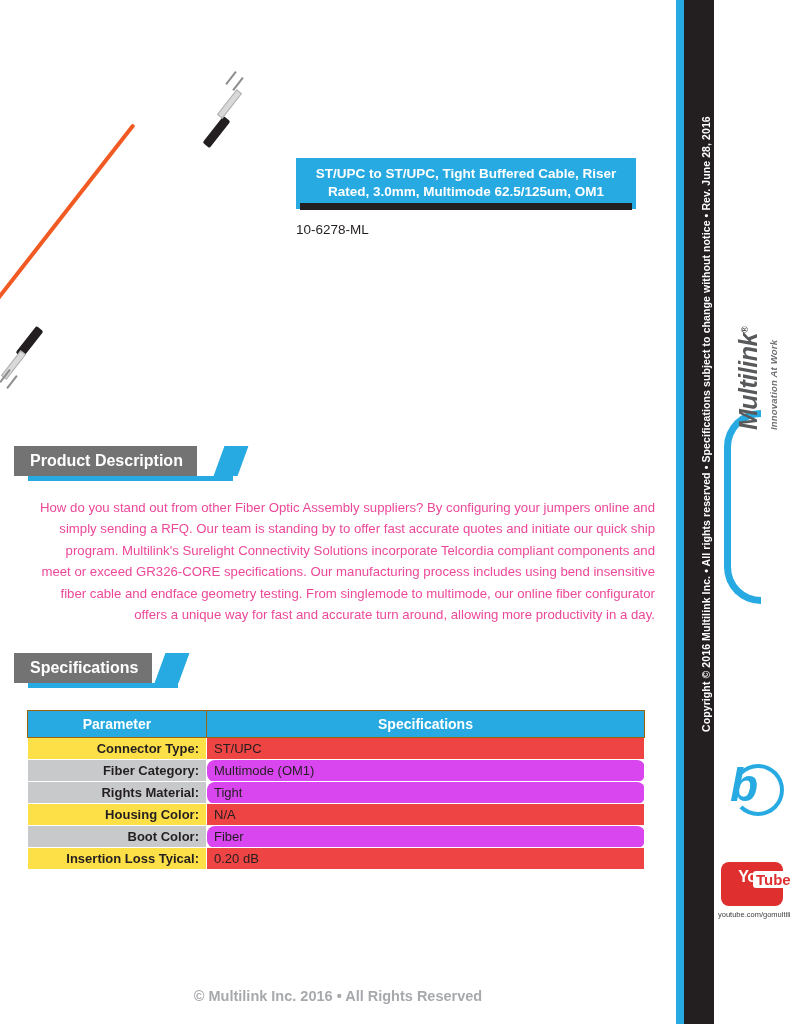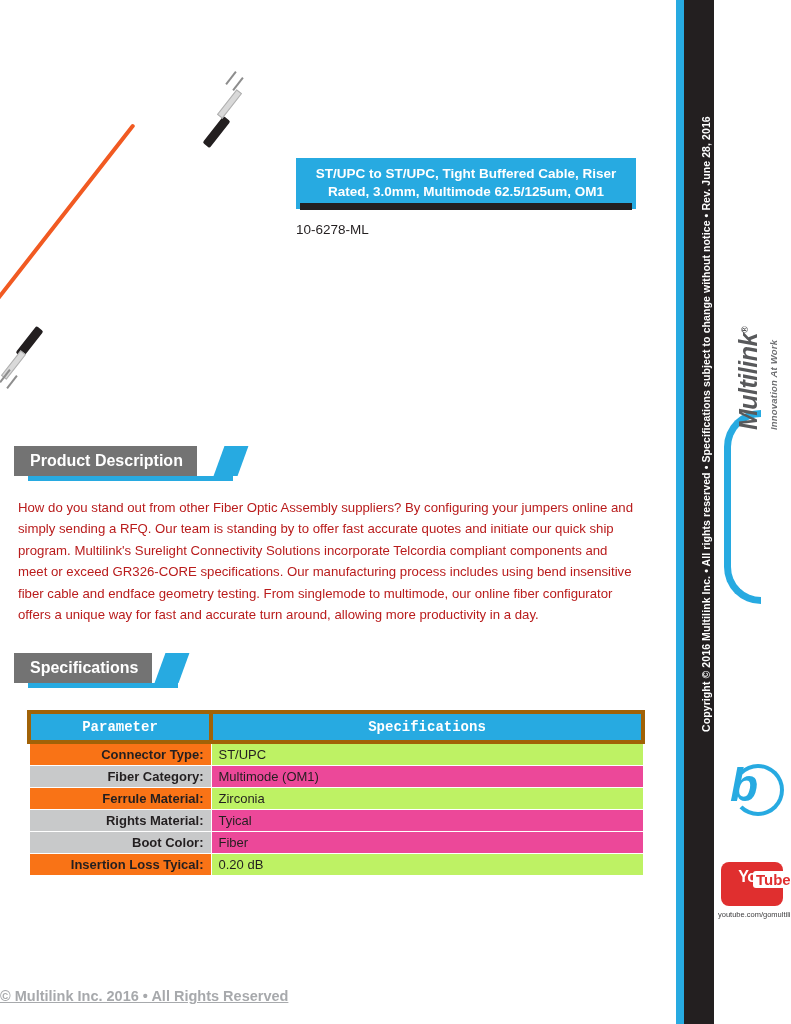"How do you stand out" .body-copy { color: #b91c1c -> #ec4899; left: 18px -> 35px; text-align: left -> right }
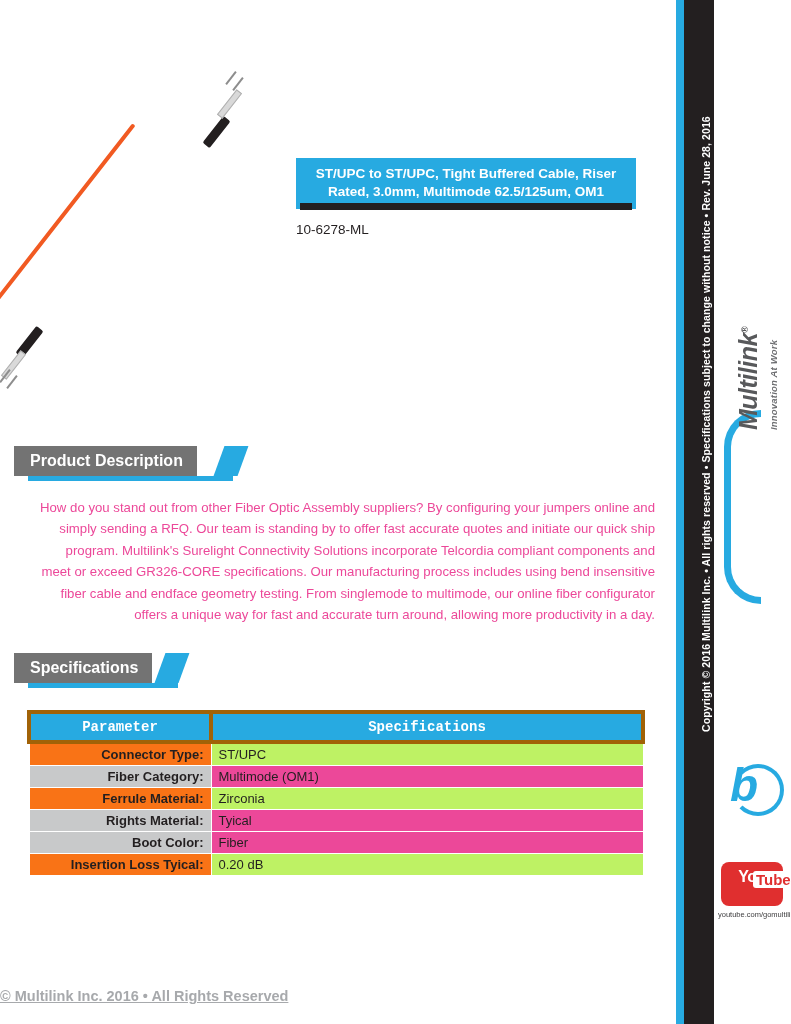"Parameter" .spec-table th { border: 4px solid #a16207 -> 1px solid #a16207; font-family: Liberation Mono, monospace -> none }
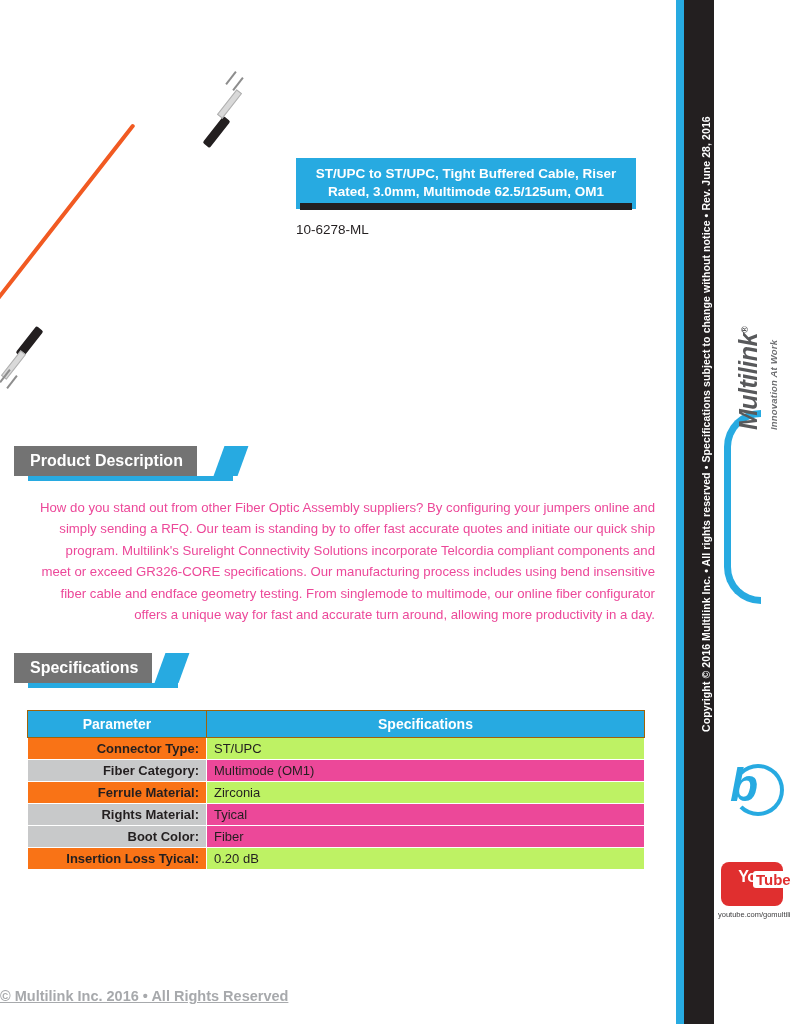"Connector Type:" .spec-table tr.odd td.param { background: #f97316 -> #fde047 }
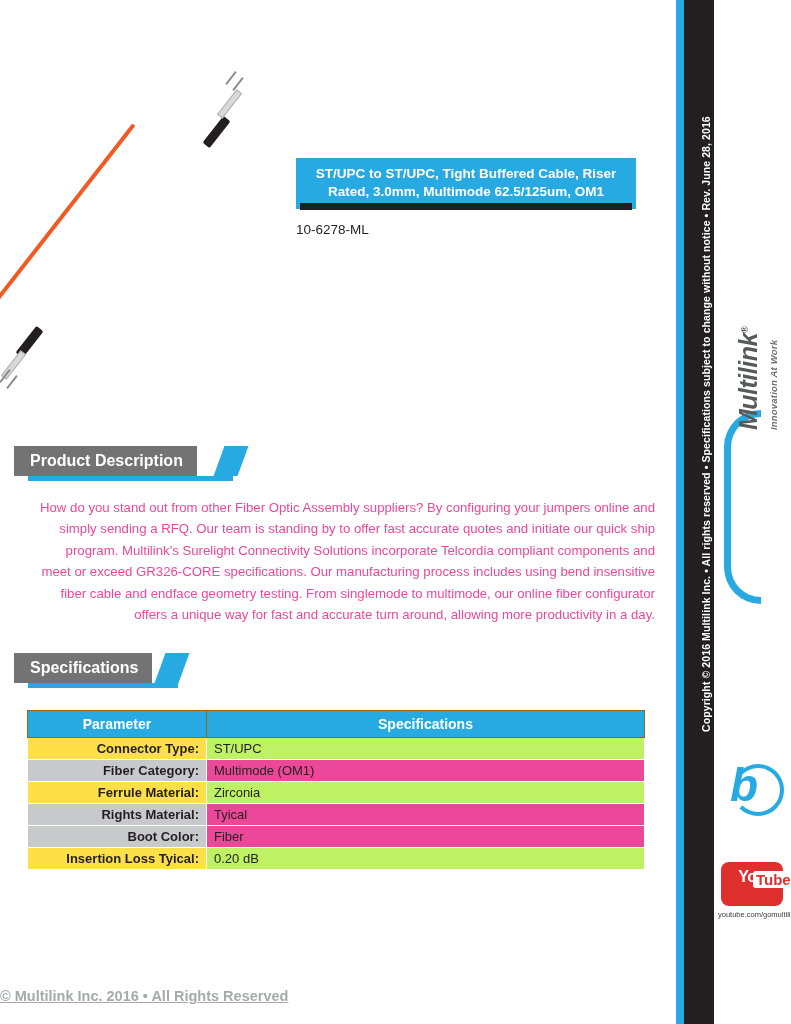"ST/UPC" .spec-table tr.odd td.value { background: #bef264 -> #ef4444 }
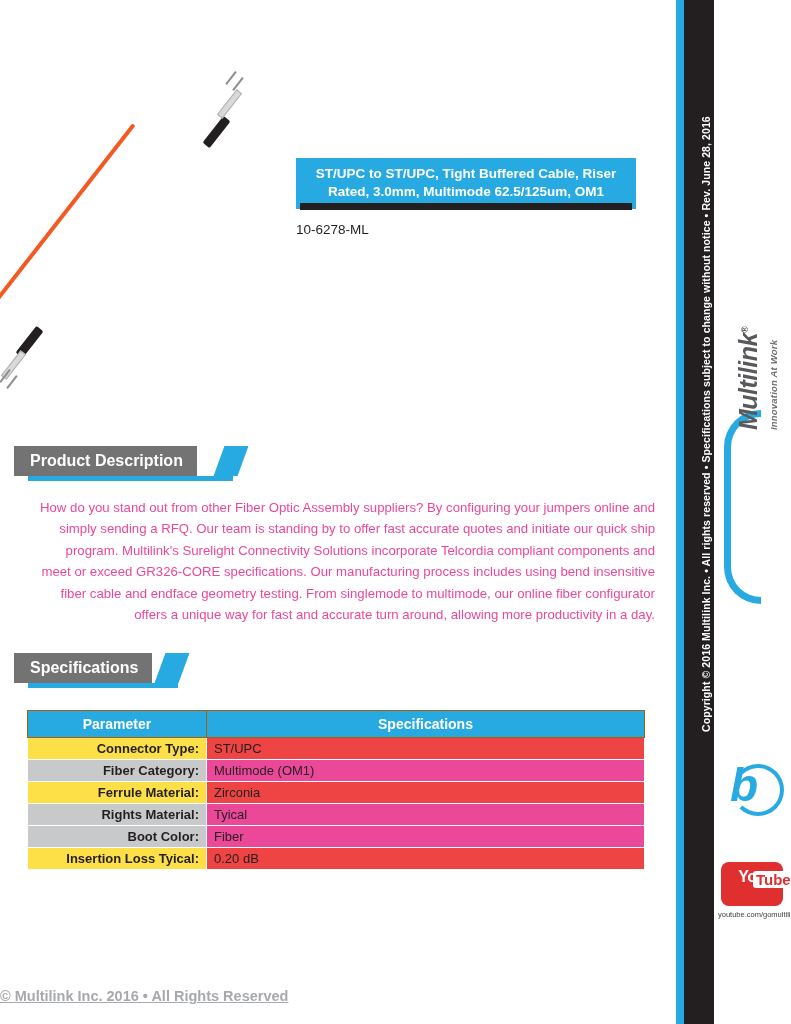"Multimode (OM1)" .spec-table tr.even td.value { background: #ec4899 -> #d946ef; border-radius: none -> 8px }
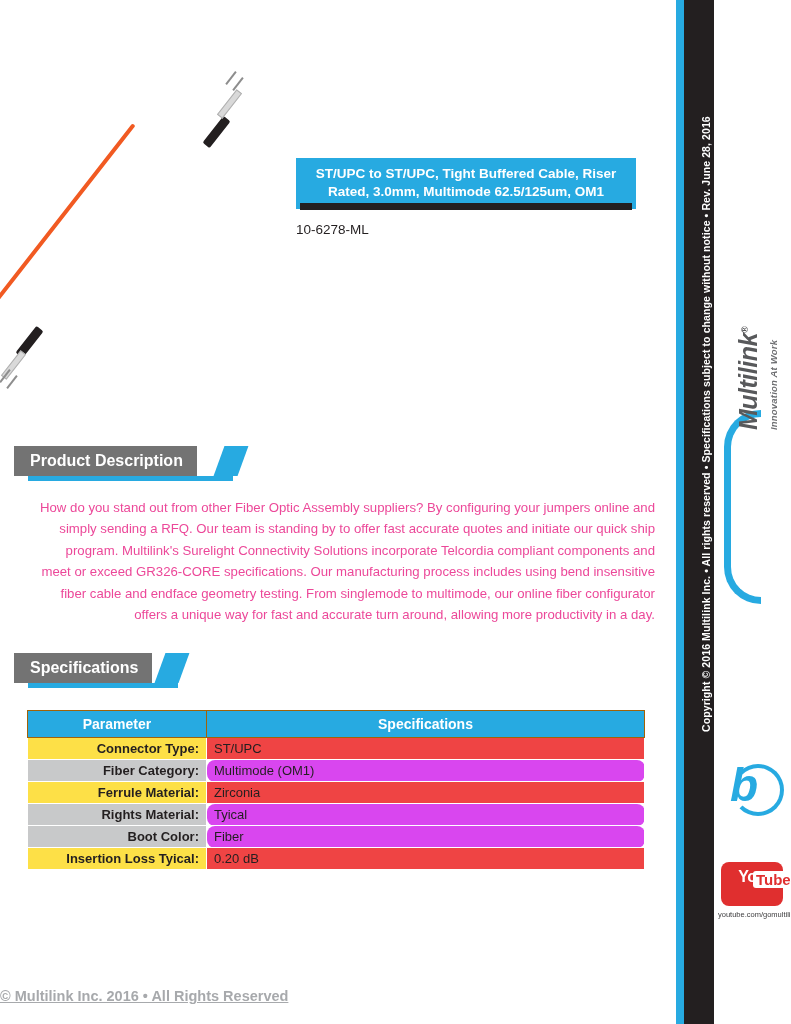"Ferrule Material:" tr.odd { html: <tr> <td>Ferrule Material:</td> <td>Zirconia</td> </tr> -> none }
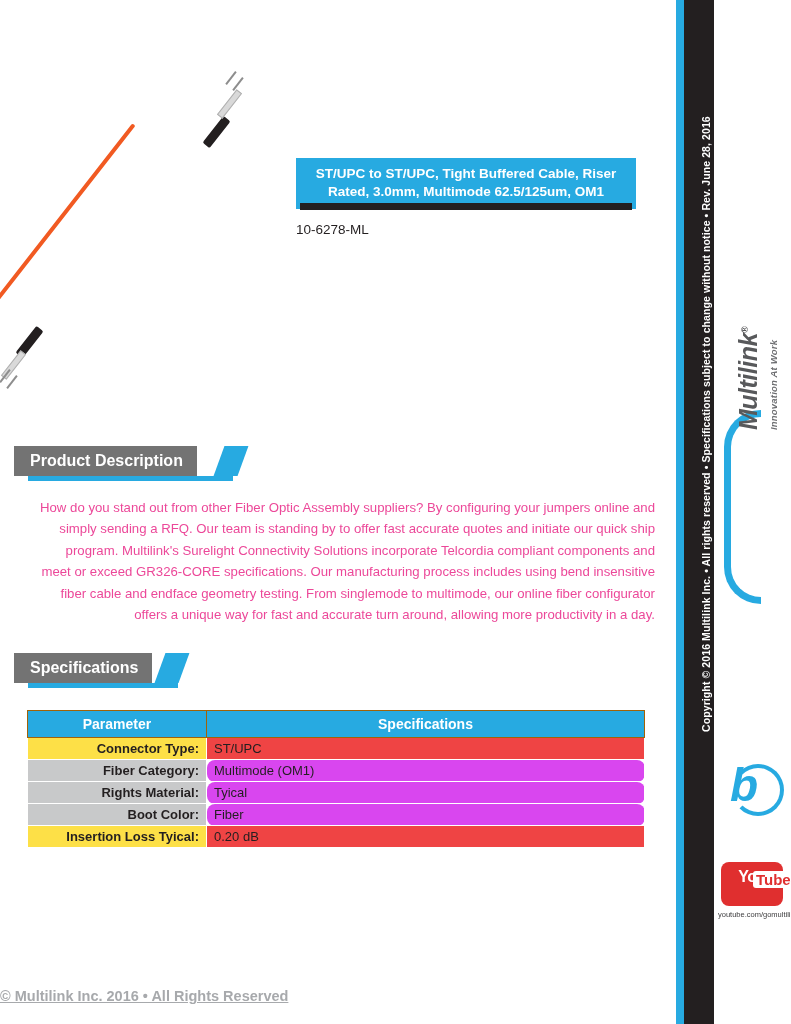"Tyical" td.value { text: Tyical -> Tight }
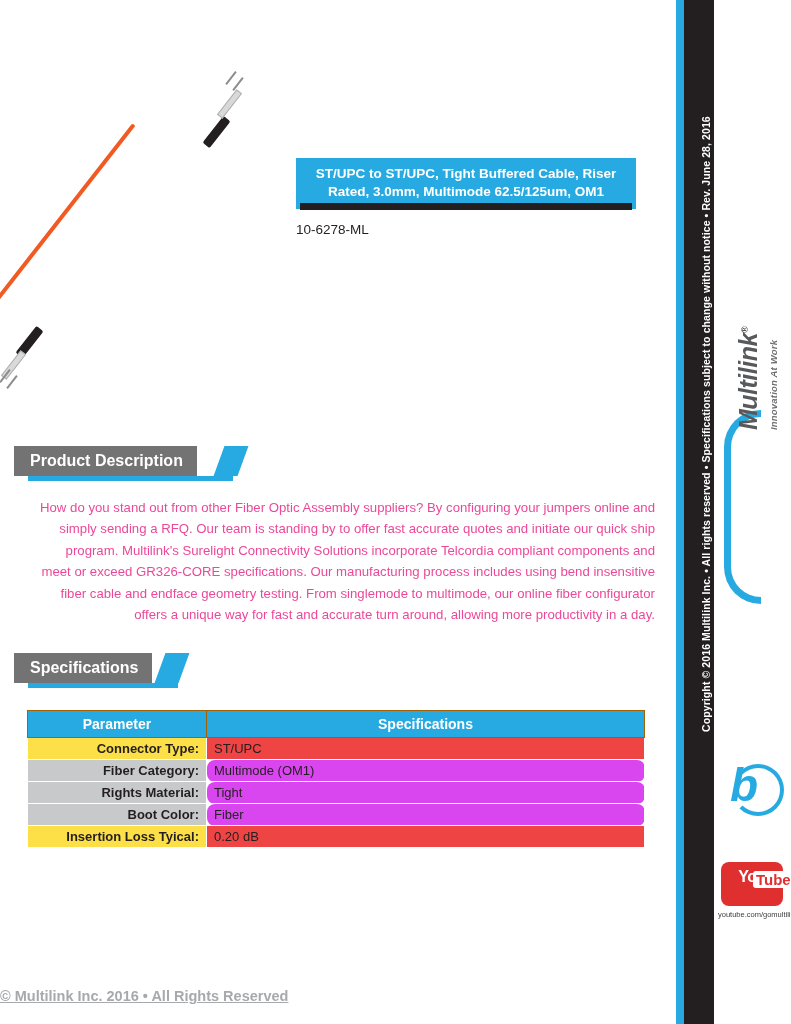"Housing Color:" tr.odd { html: none -> <tr> <td>Housing Color:</td> <td>N/A</td> </tr> }
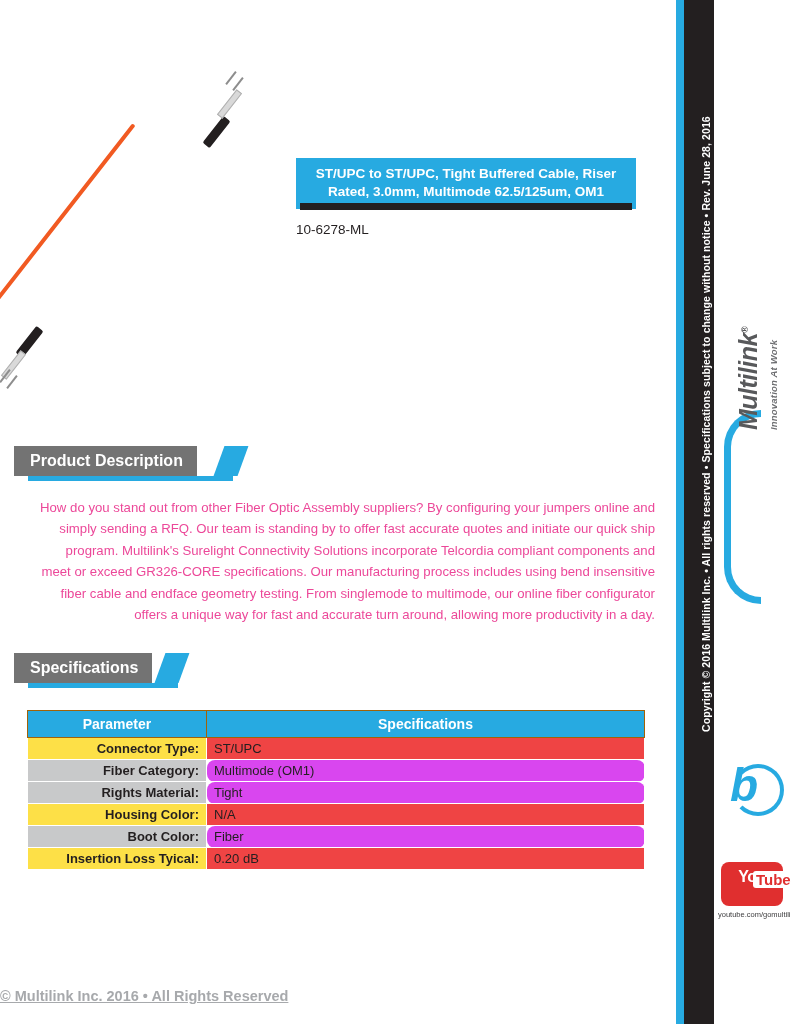"© Multilink Inc. 2016 •" .footer-note { text-align: left -> center; text-decoration: underline -> none }
